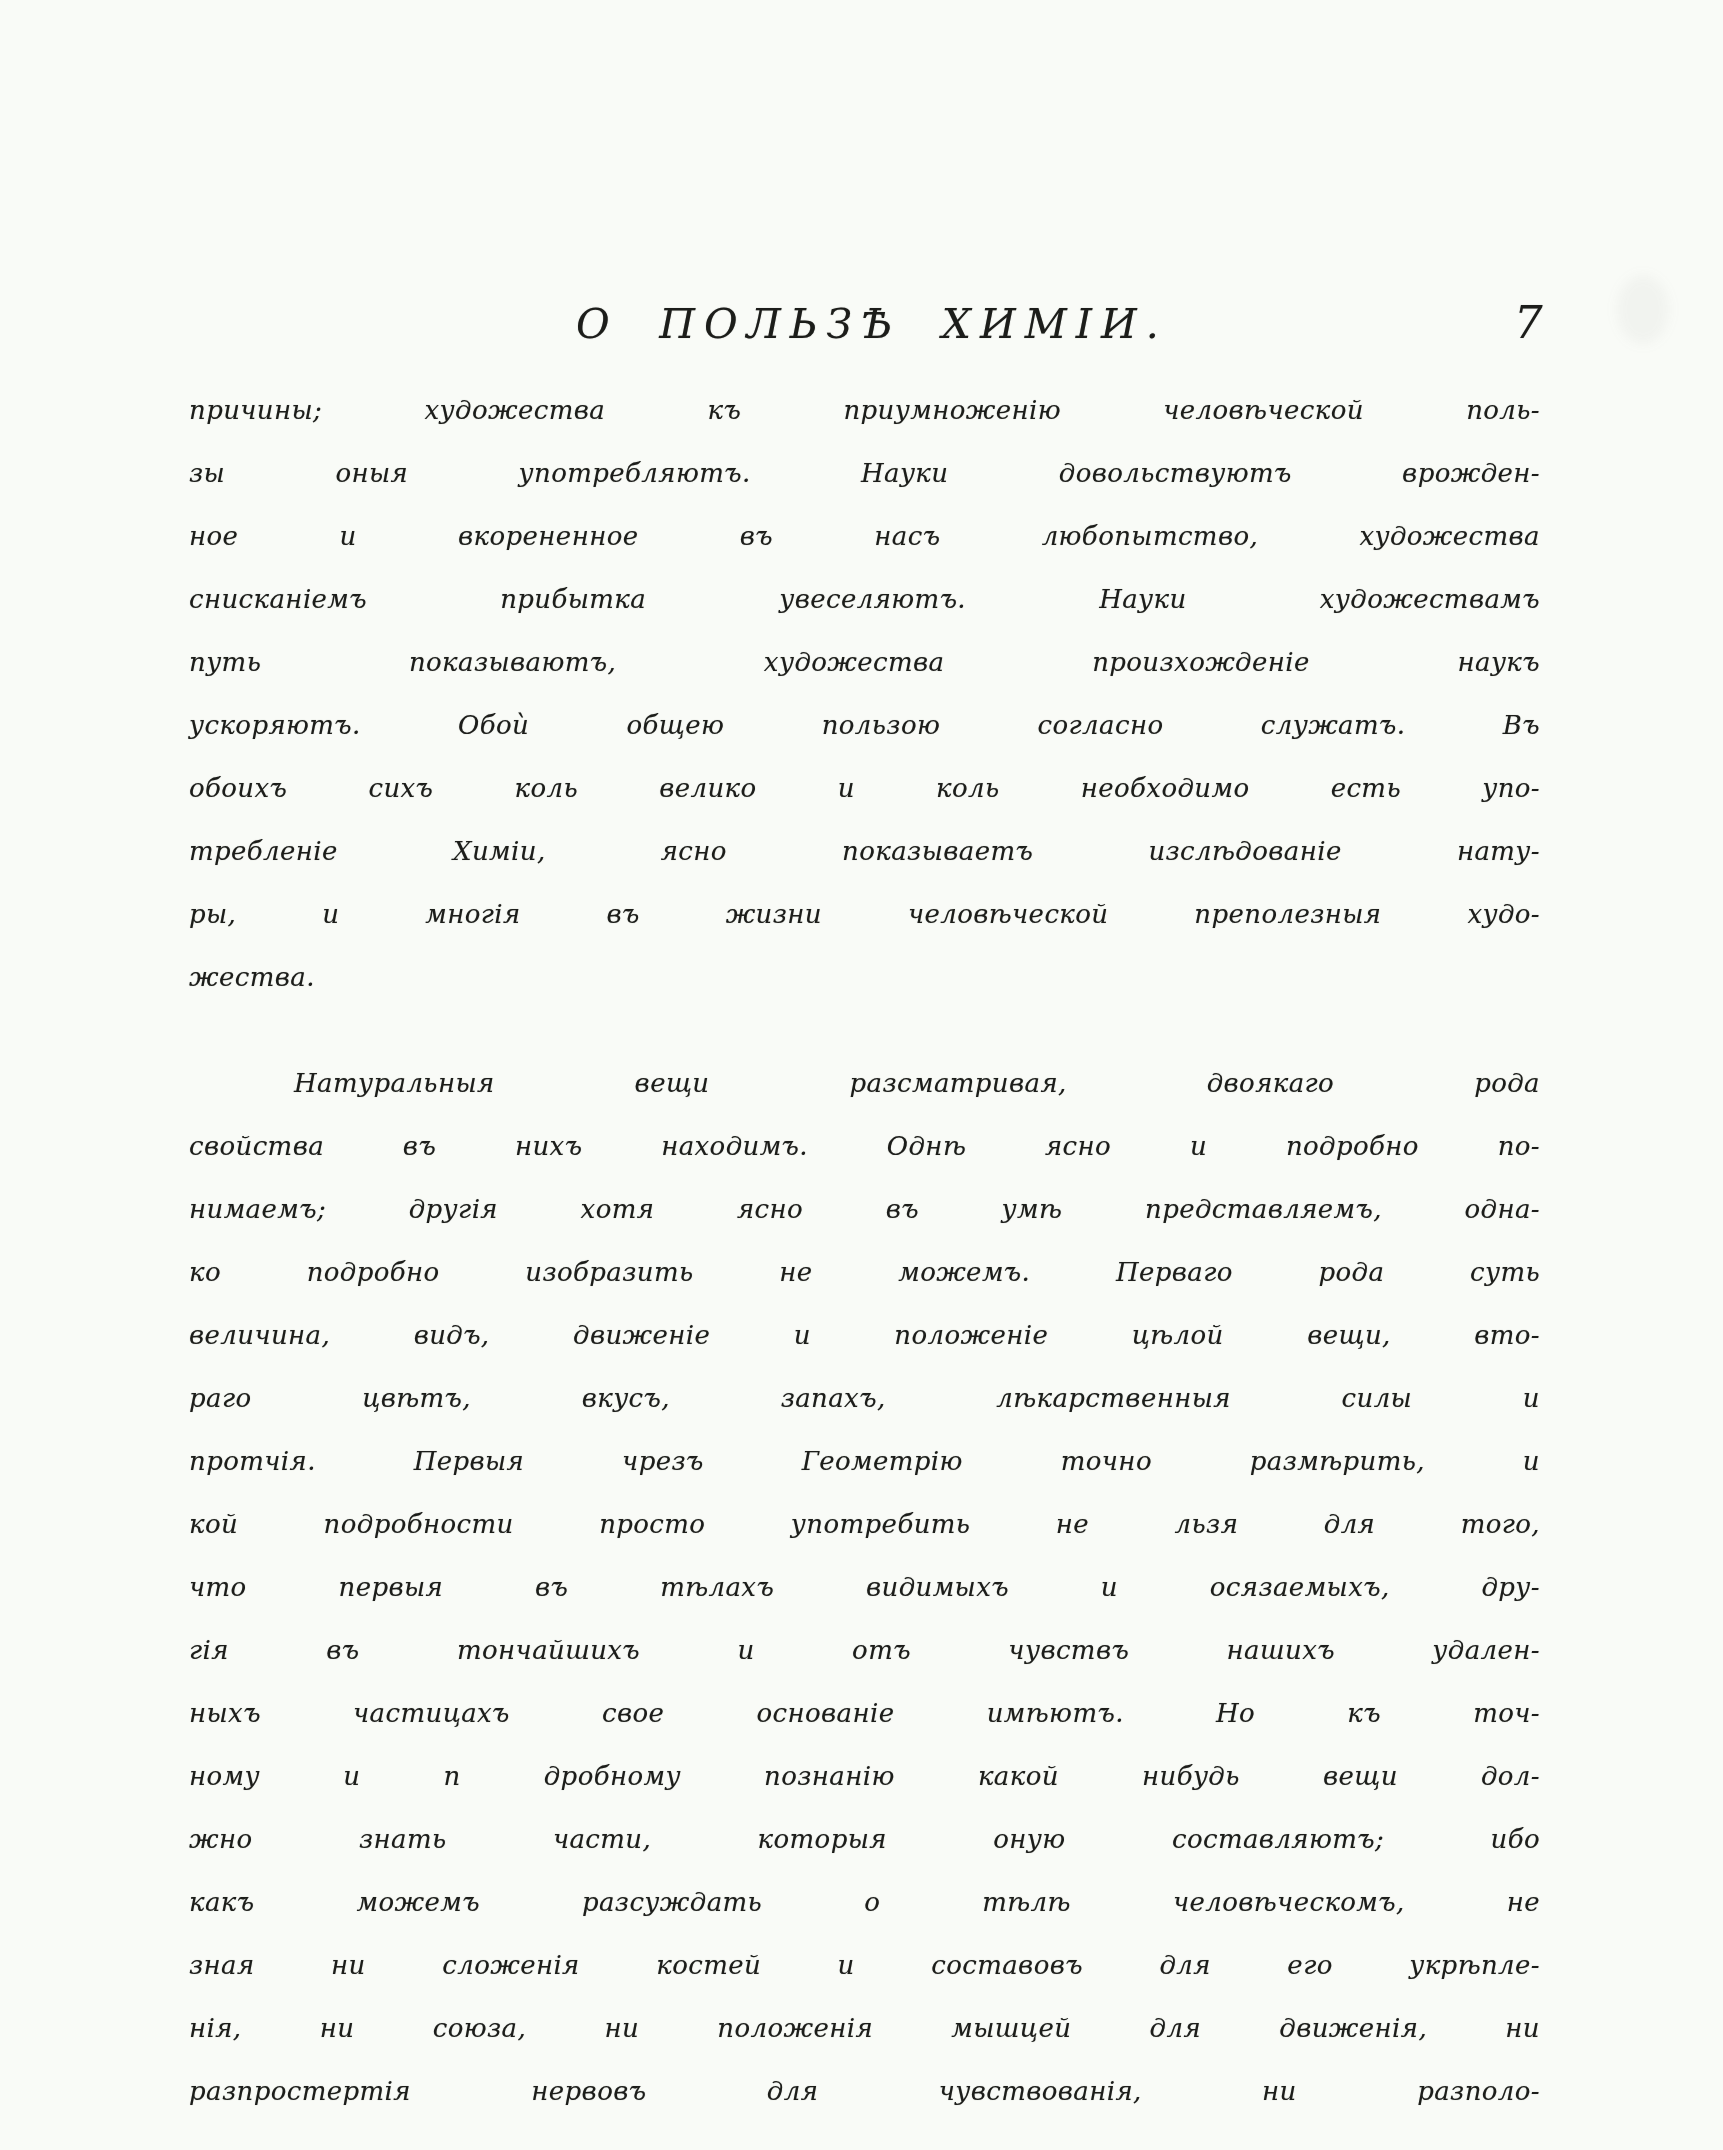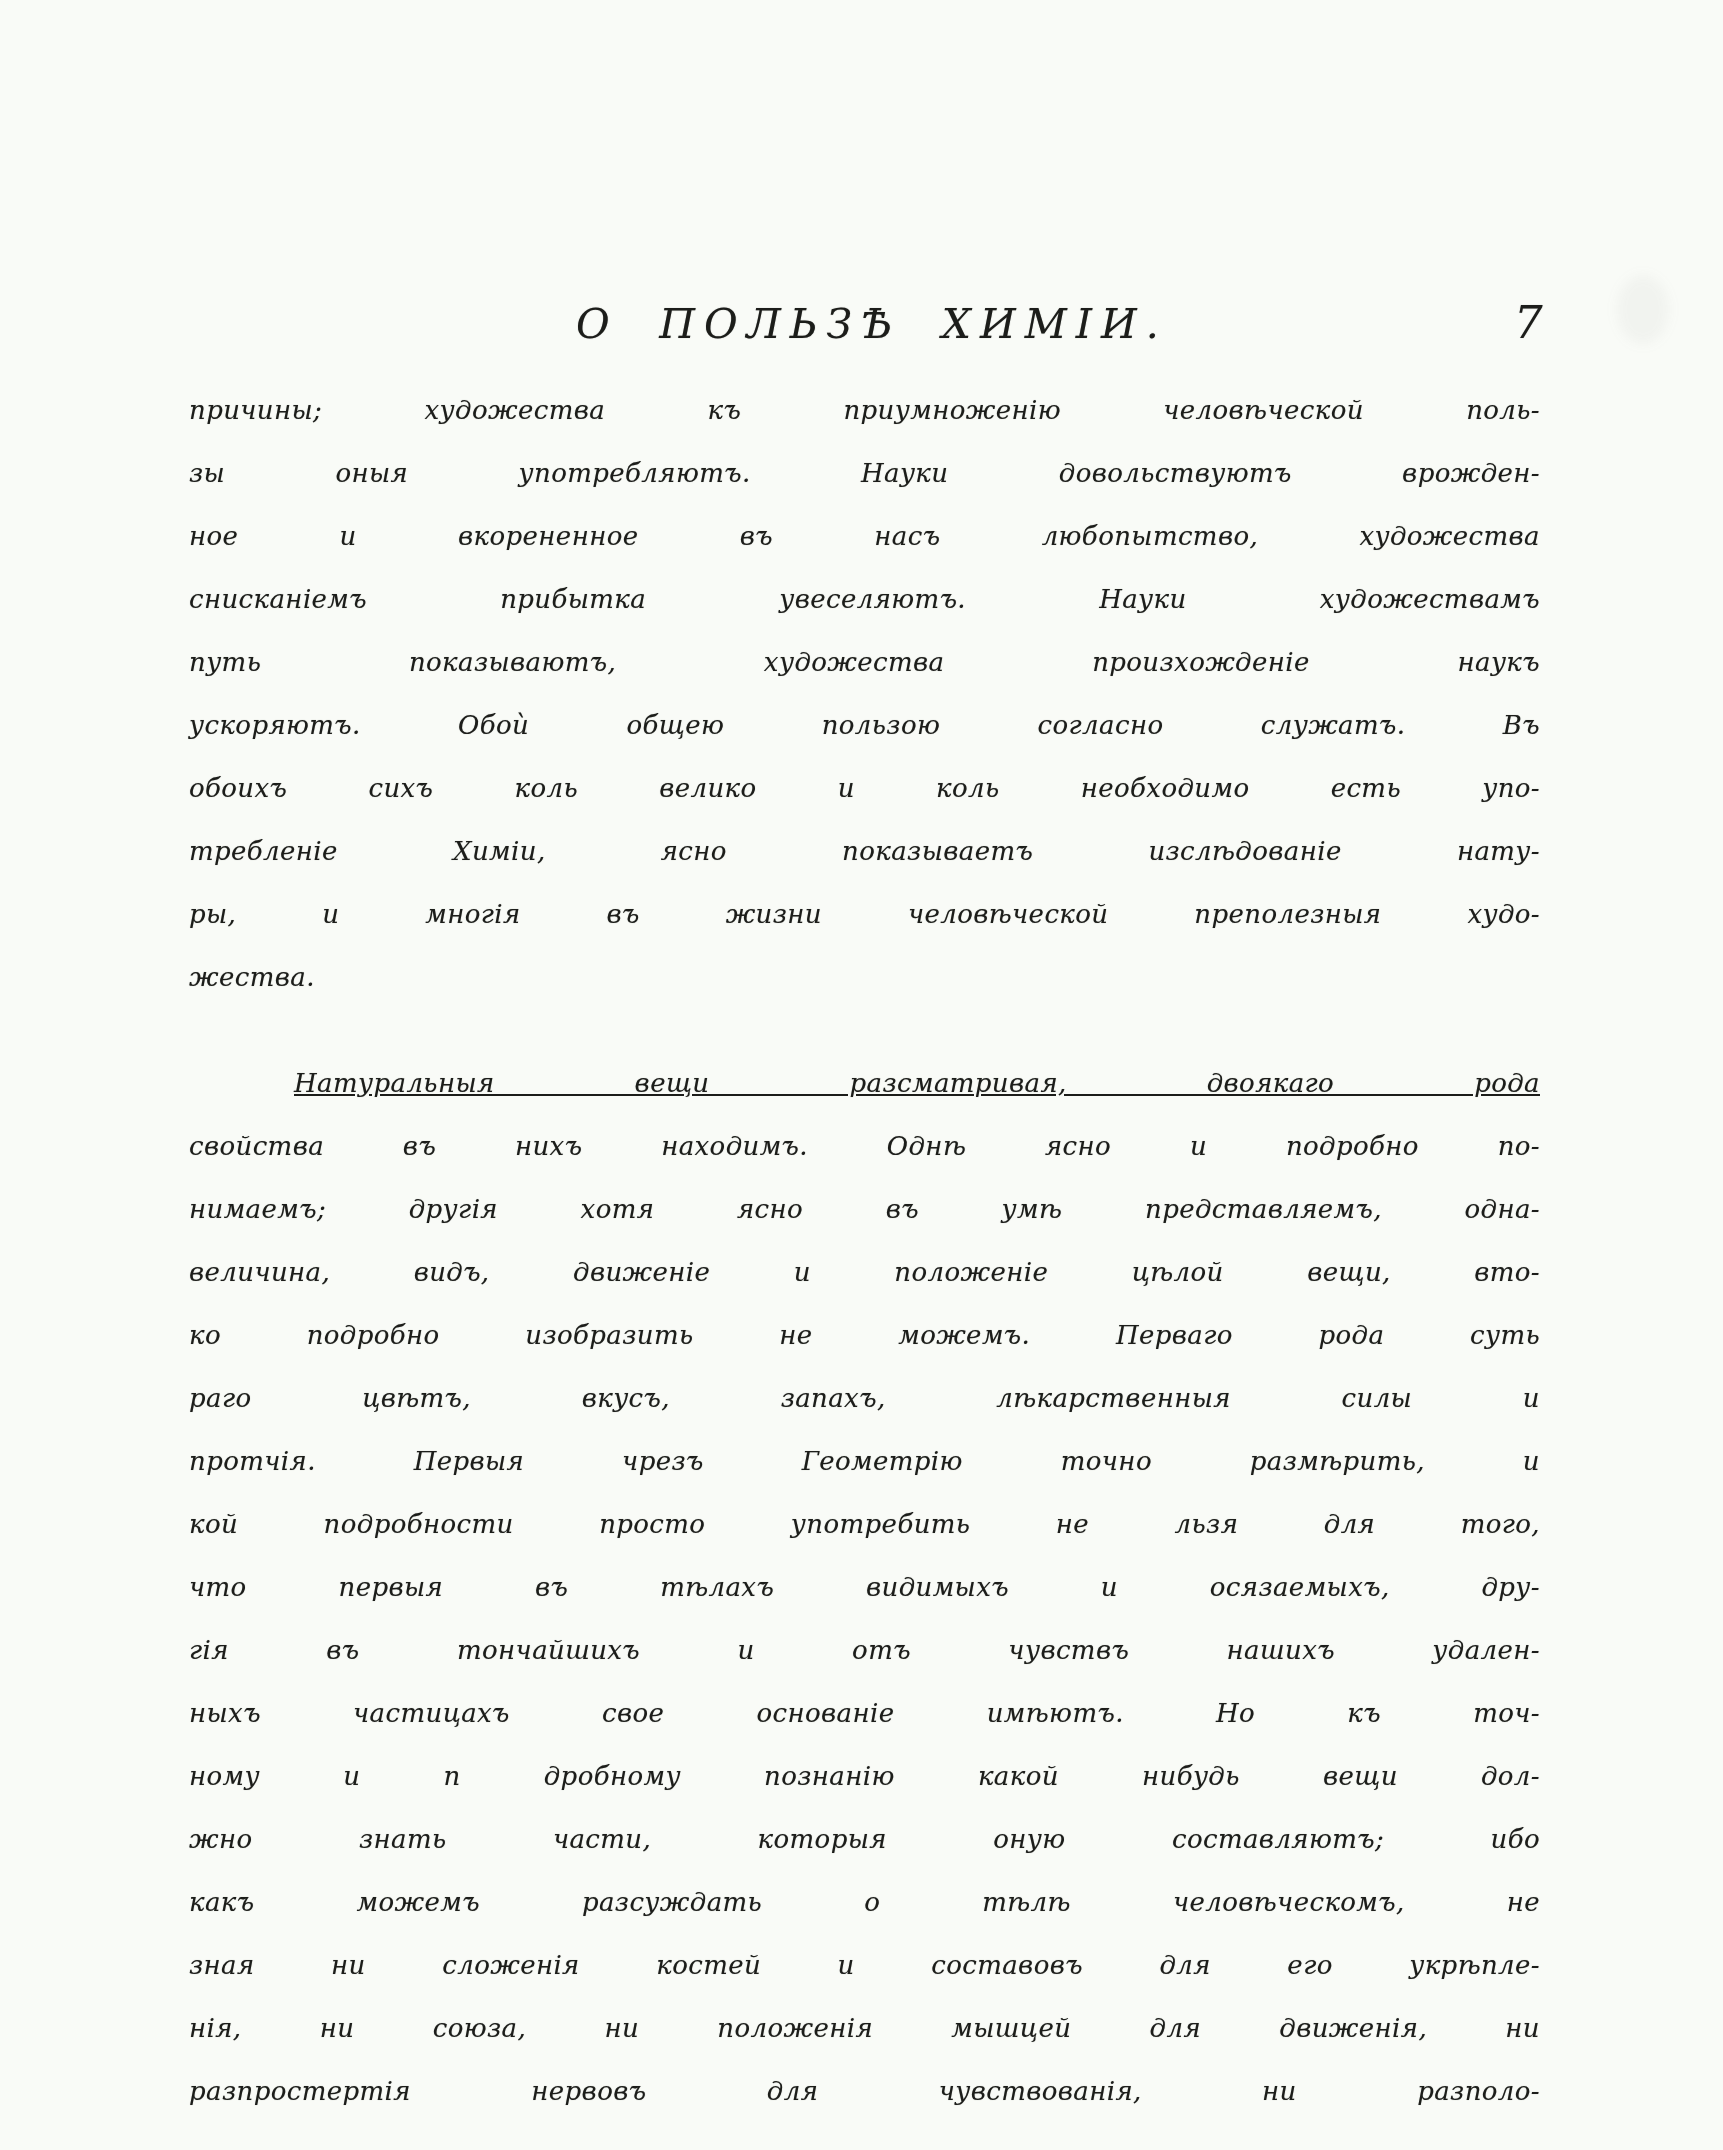"Натуральныя вещи разсматривая, двоякаго" .line.indent { text-decoration: underline -> none }
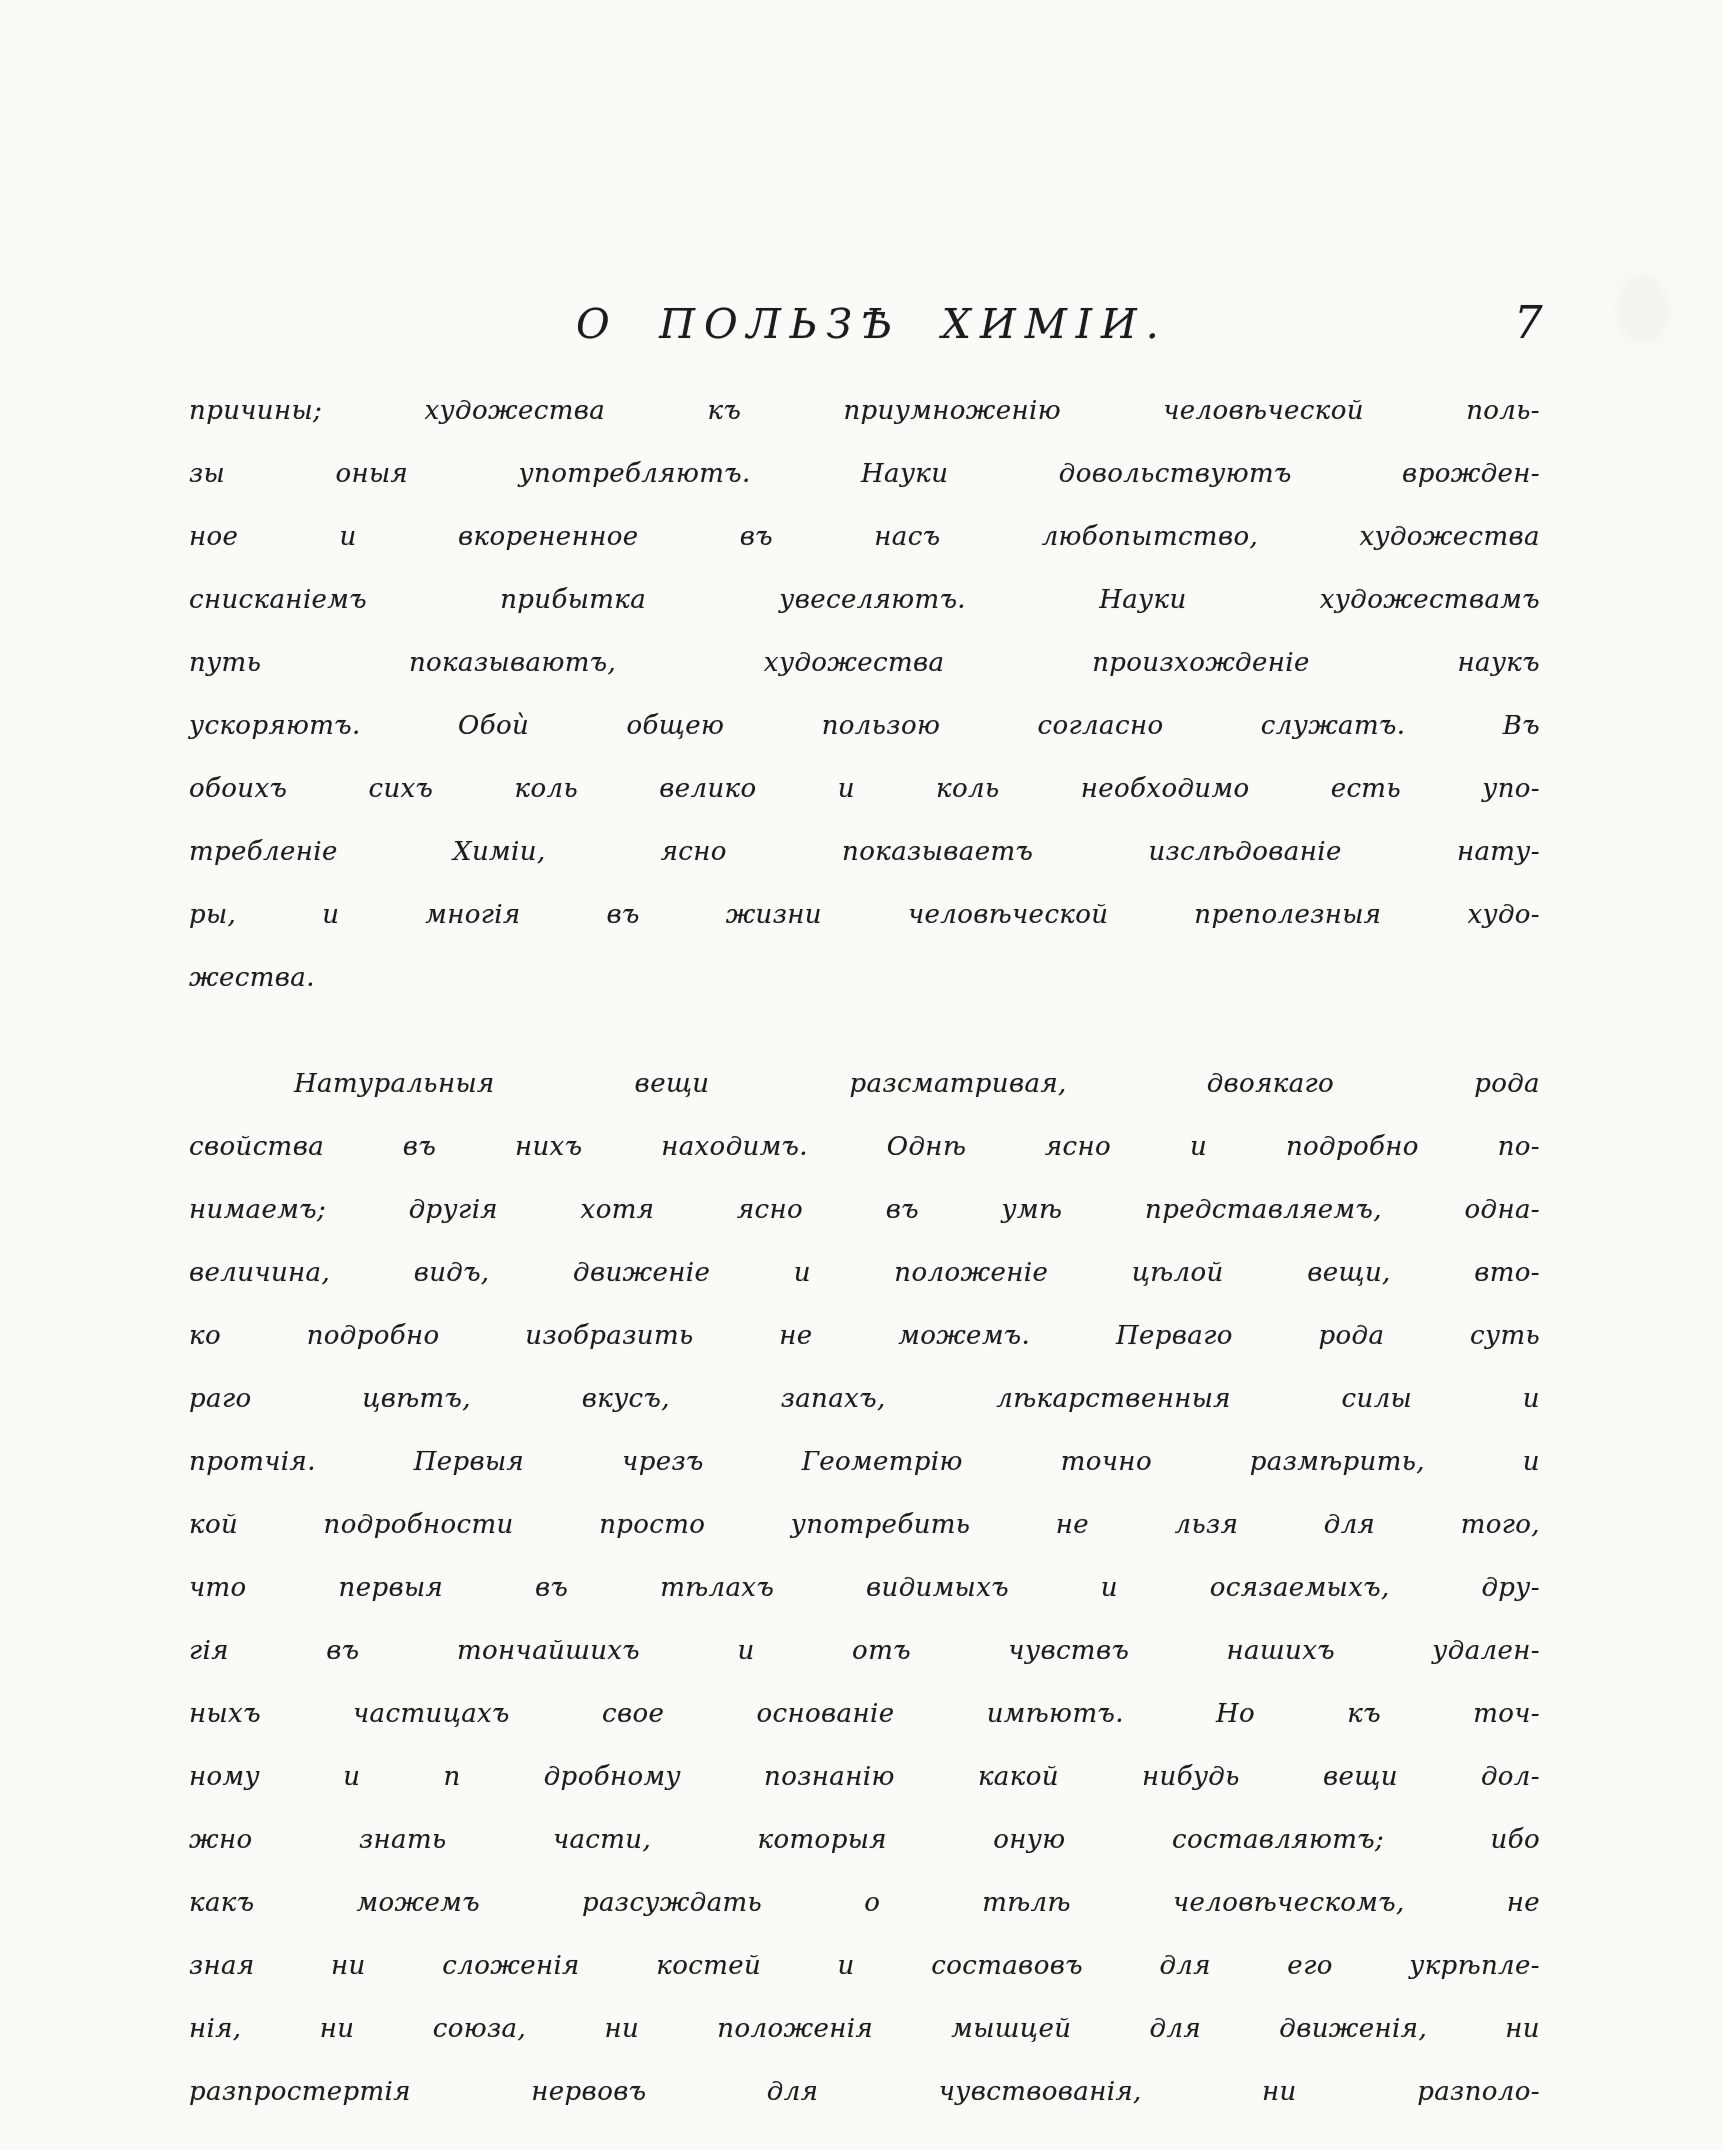"величина, видъ, движеніе и положеніе" div.line { order: before "ко подробно изобразить не можемъ." -> after "ко подробно изобразить не можемъ." }
